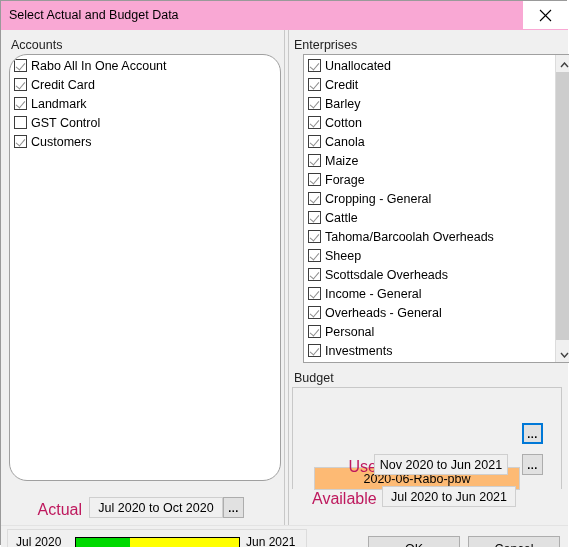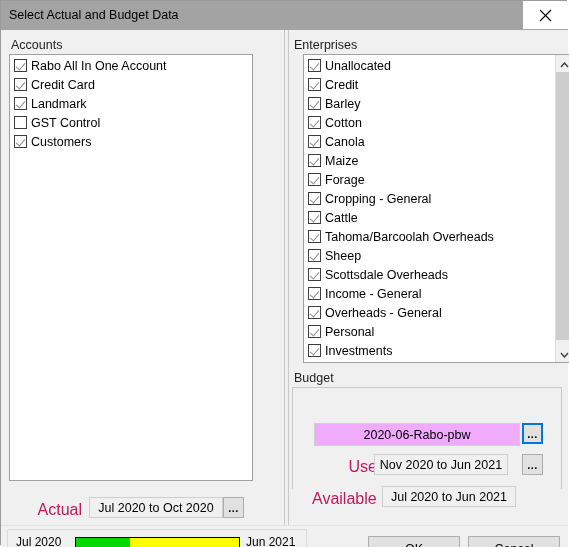"Select Actual and Budget Data" .titlebar { background: #a3a3a3 -> #f9a8d4 }
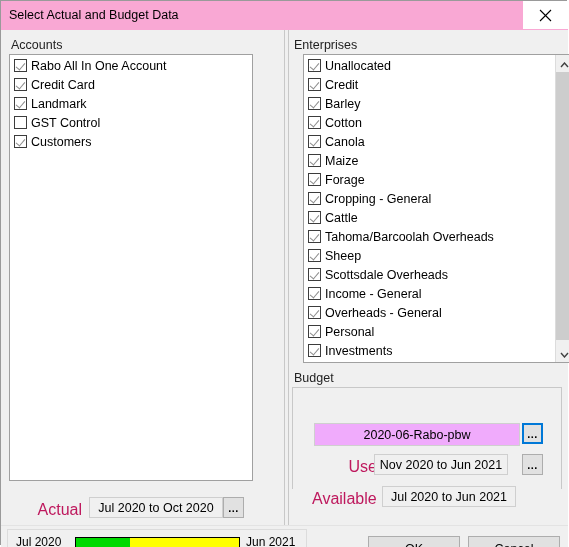"Rabo All In One Account" .accounts-box { border-radius: none -> 18px; width: 244px -> 272px }
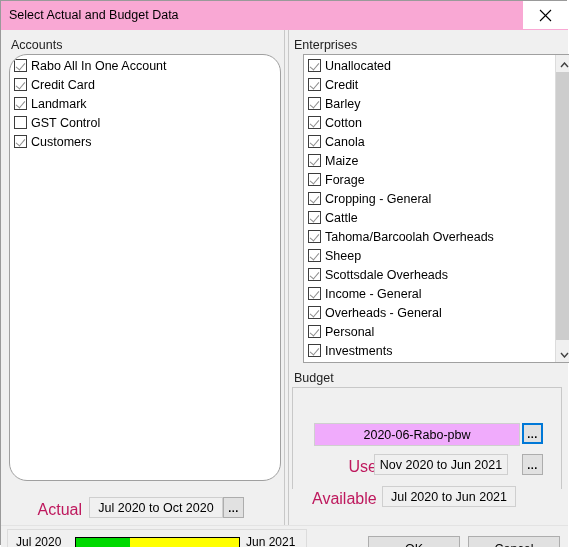"2020-06-Rabo-pbw" .field-text { background: #f0abfc -> #fdba74; margin-top: none -> 44px }
